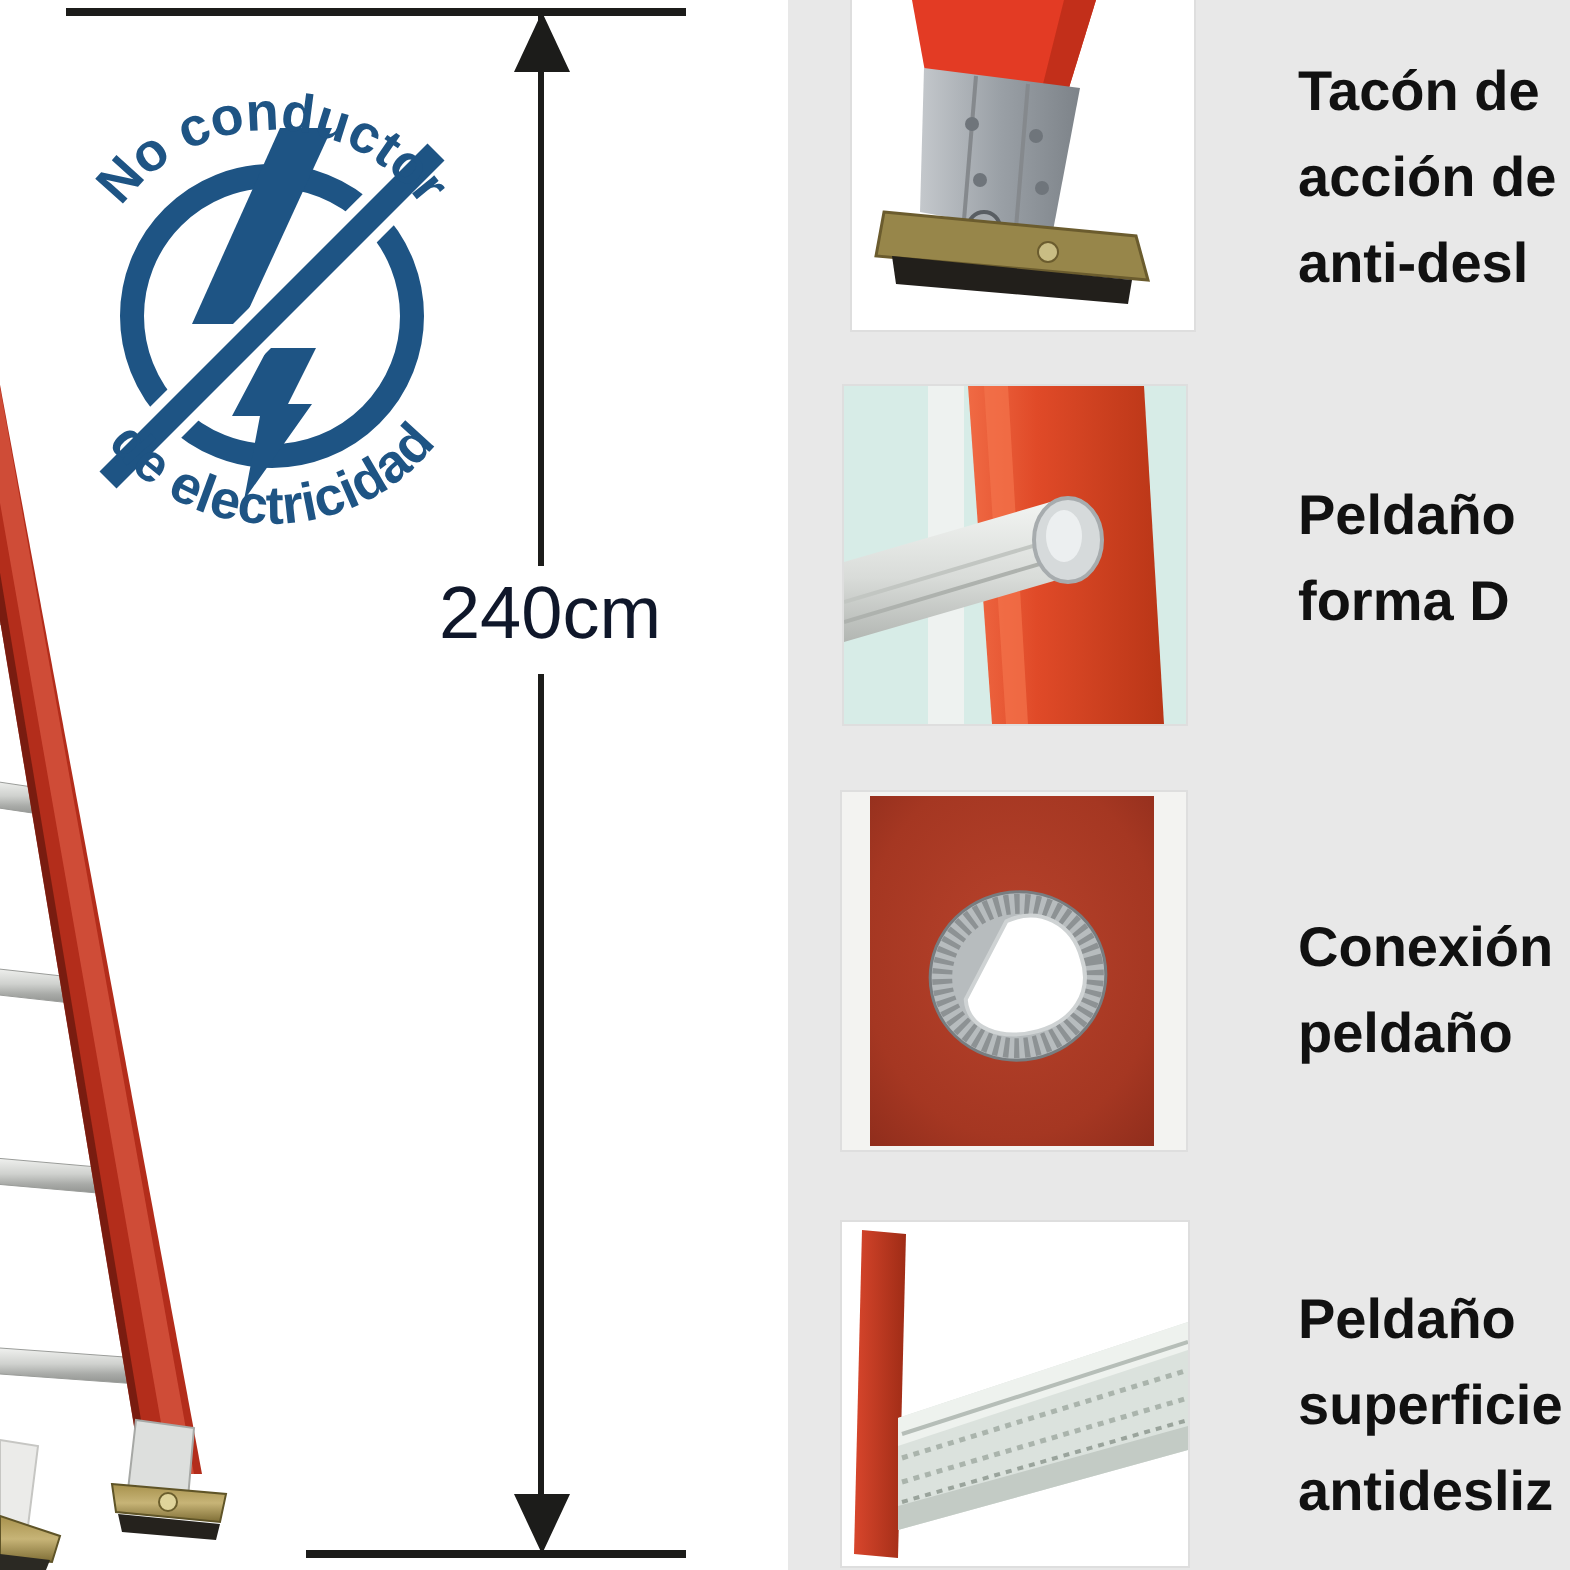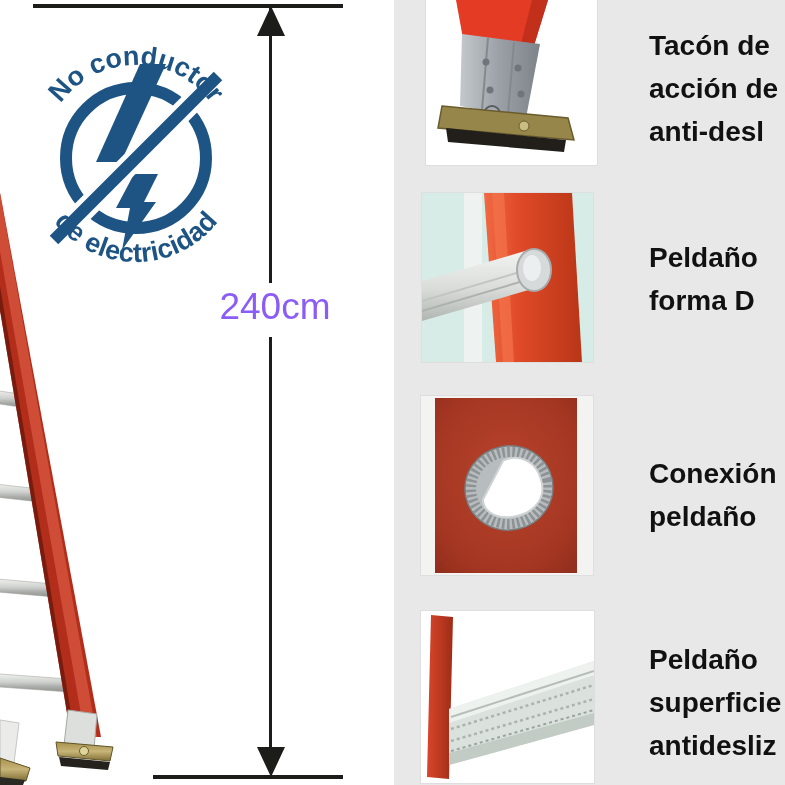"240cm" .dim-label { color: #8b5cf6 -> #0f172a }
